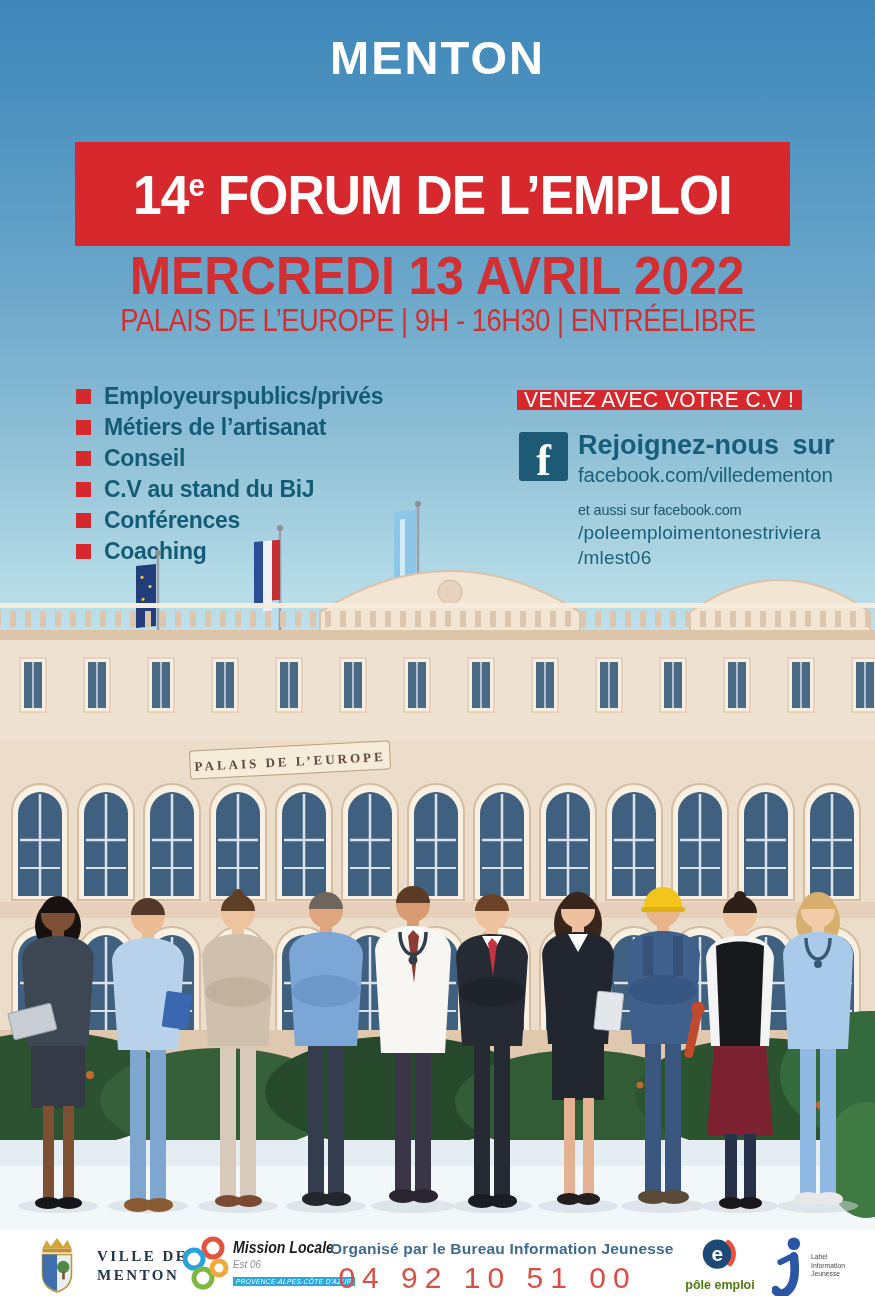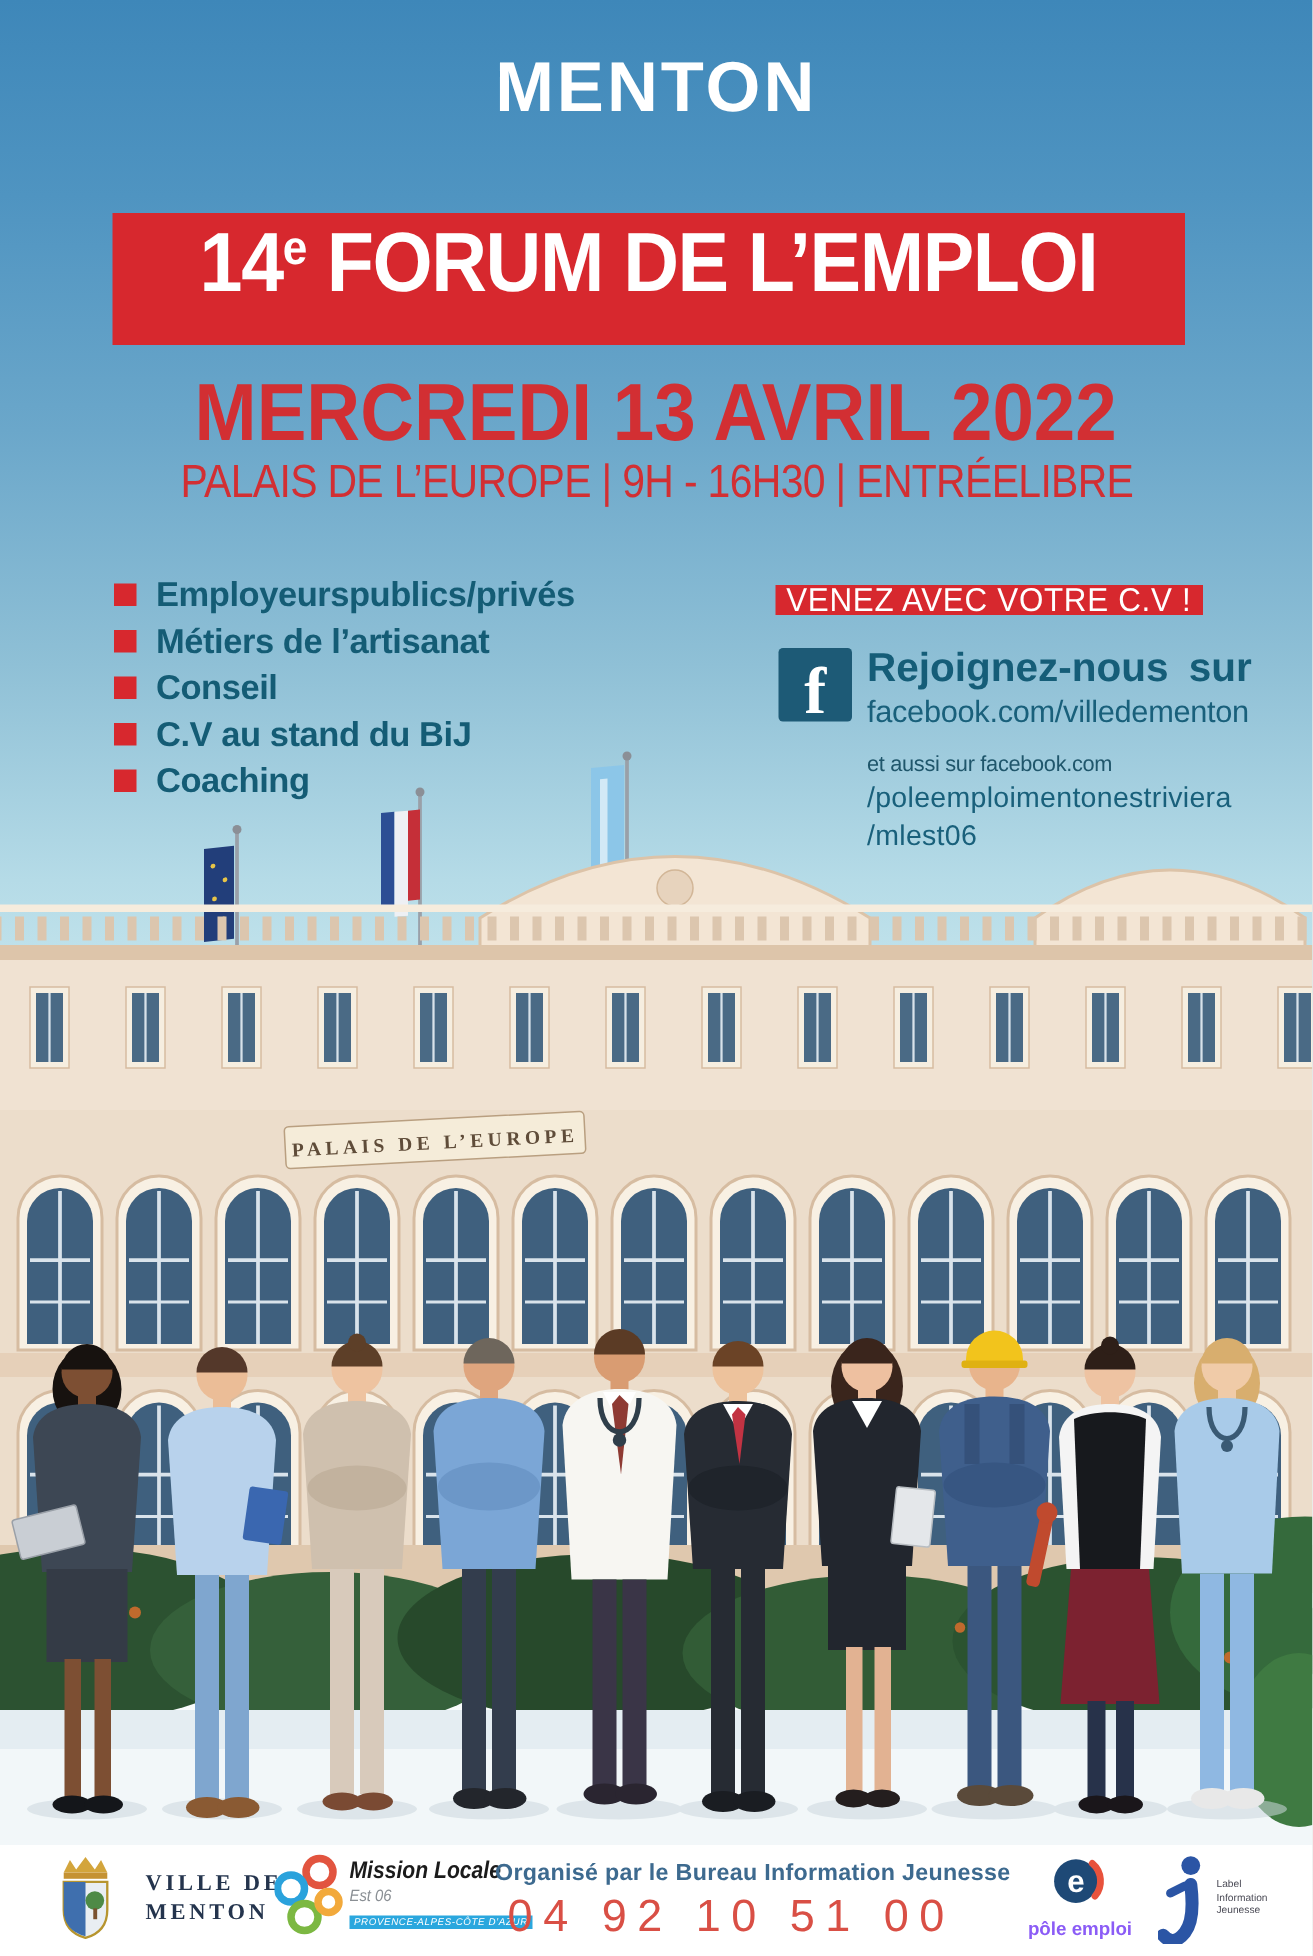"14e FORUM DE L’EMPLOI" .banner { align-items: flex-start -> center; height: 88px -> 104px }
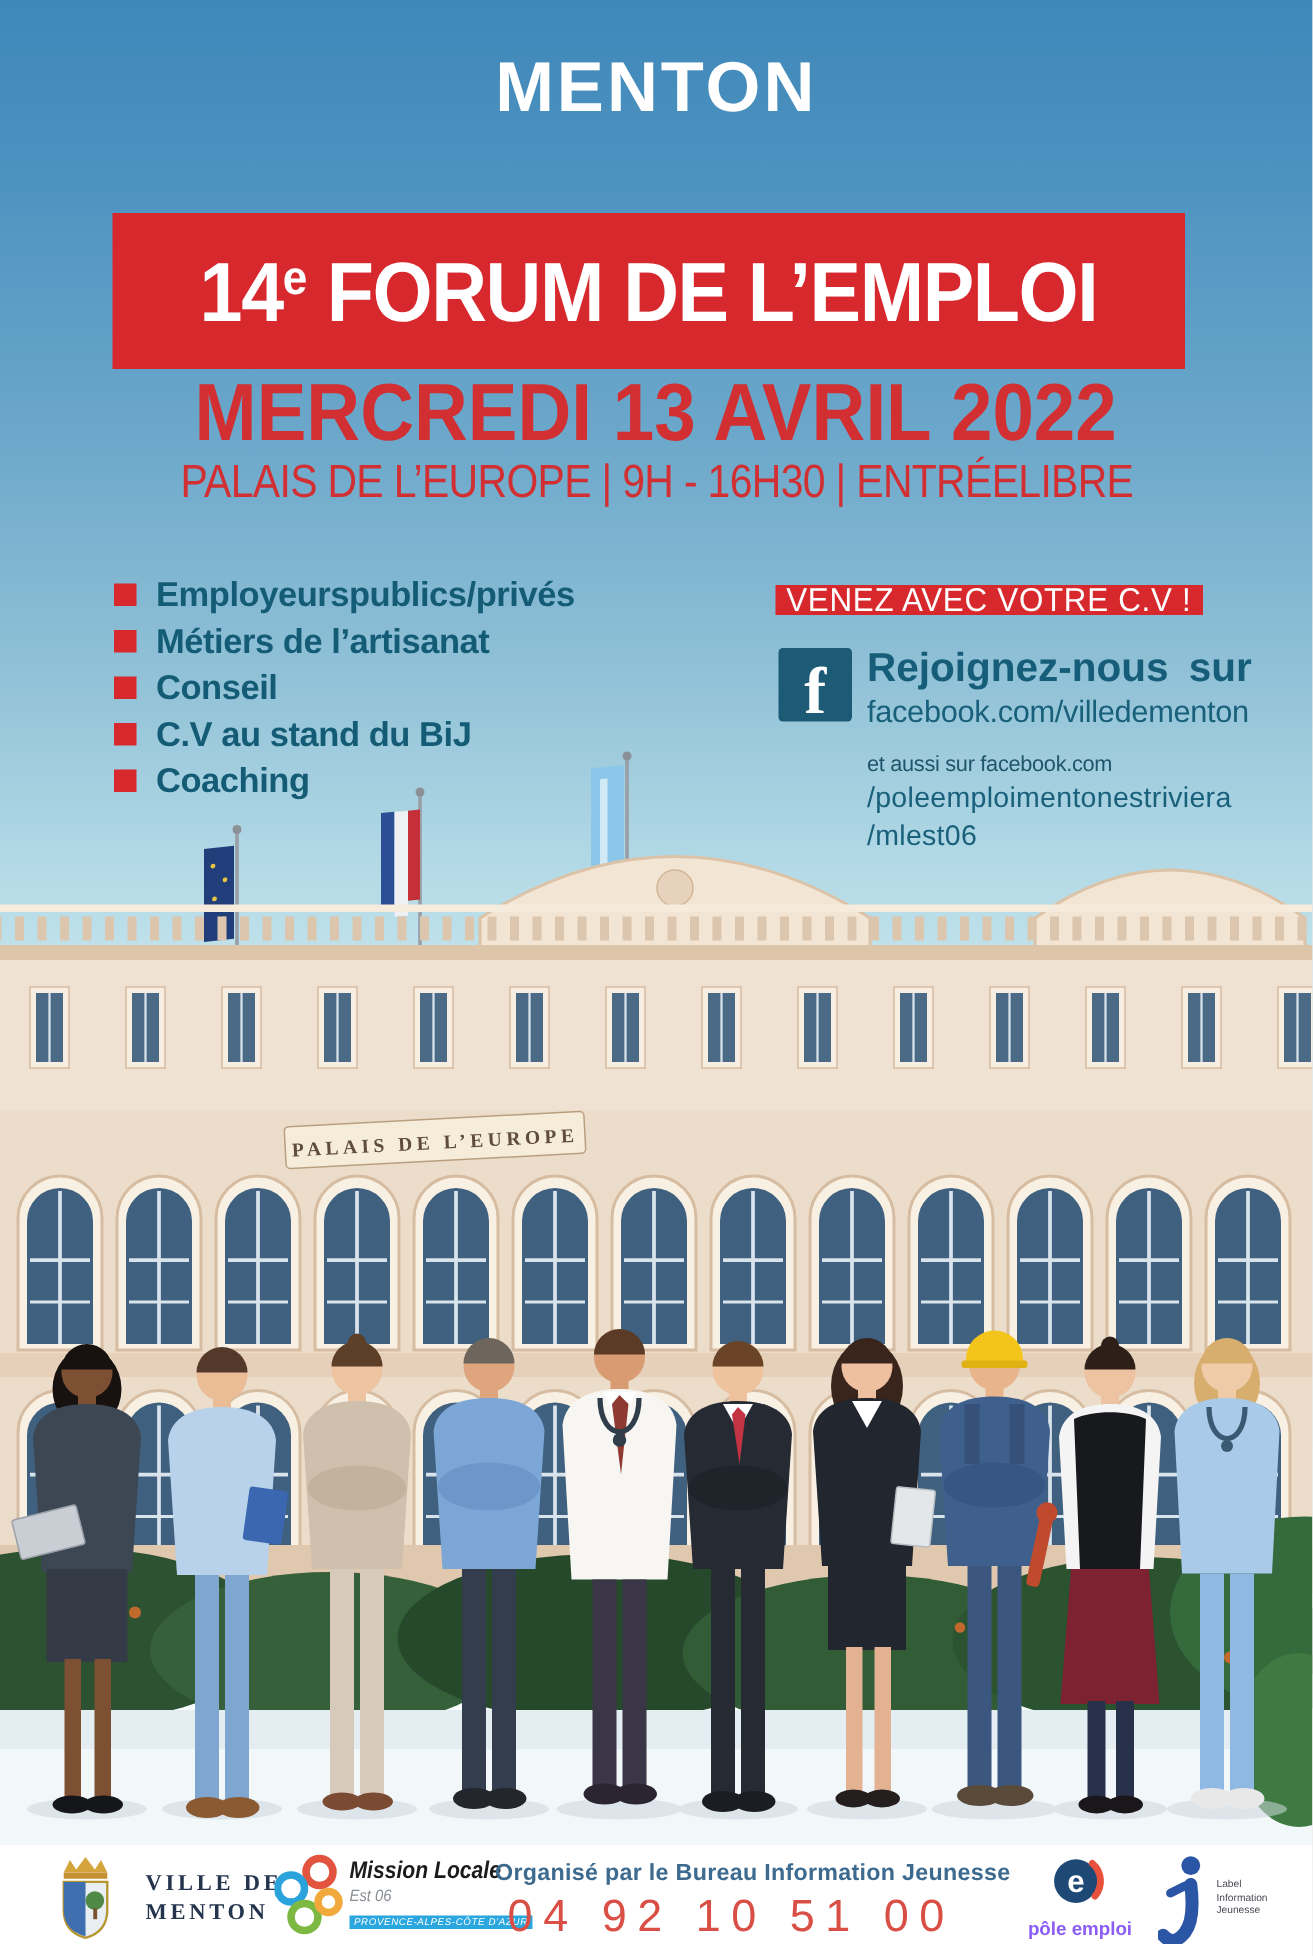"Conférences" li { html: none -> <li> <span></span> <span>Conférences</span> </li> }
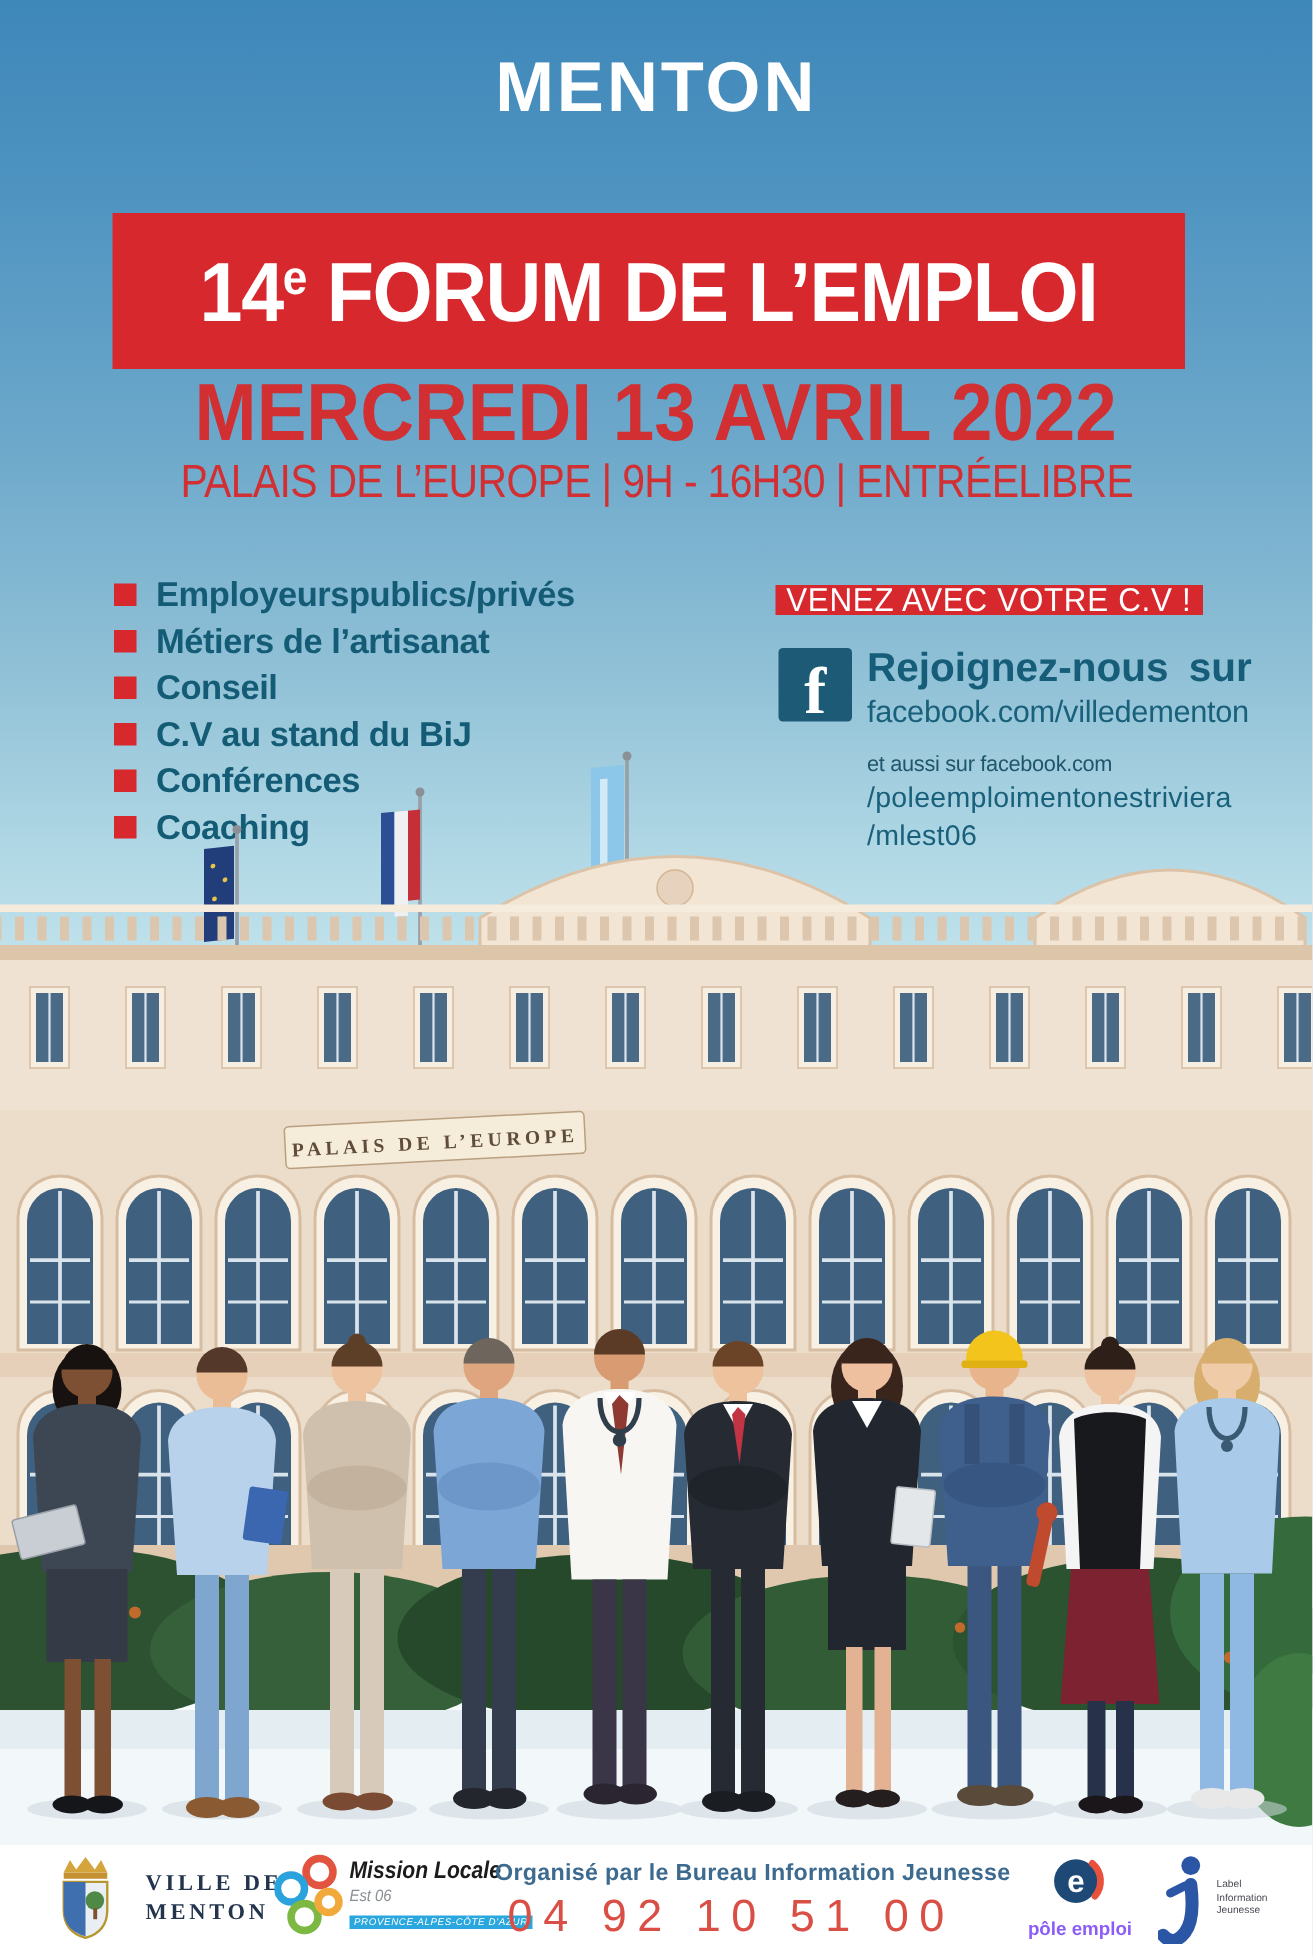"pôle emploi" .pole-name { color: #8b5cf6 -> #4d7c0f }
